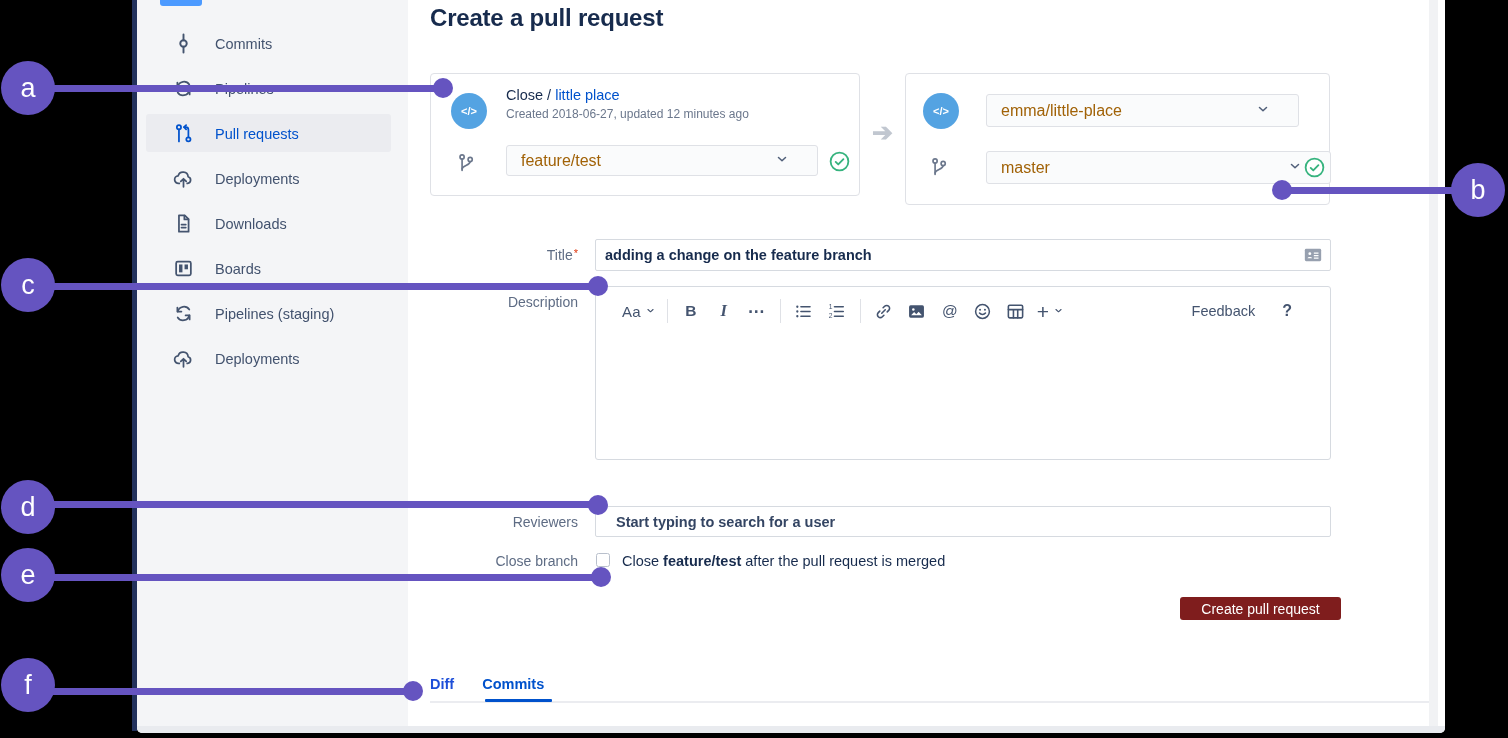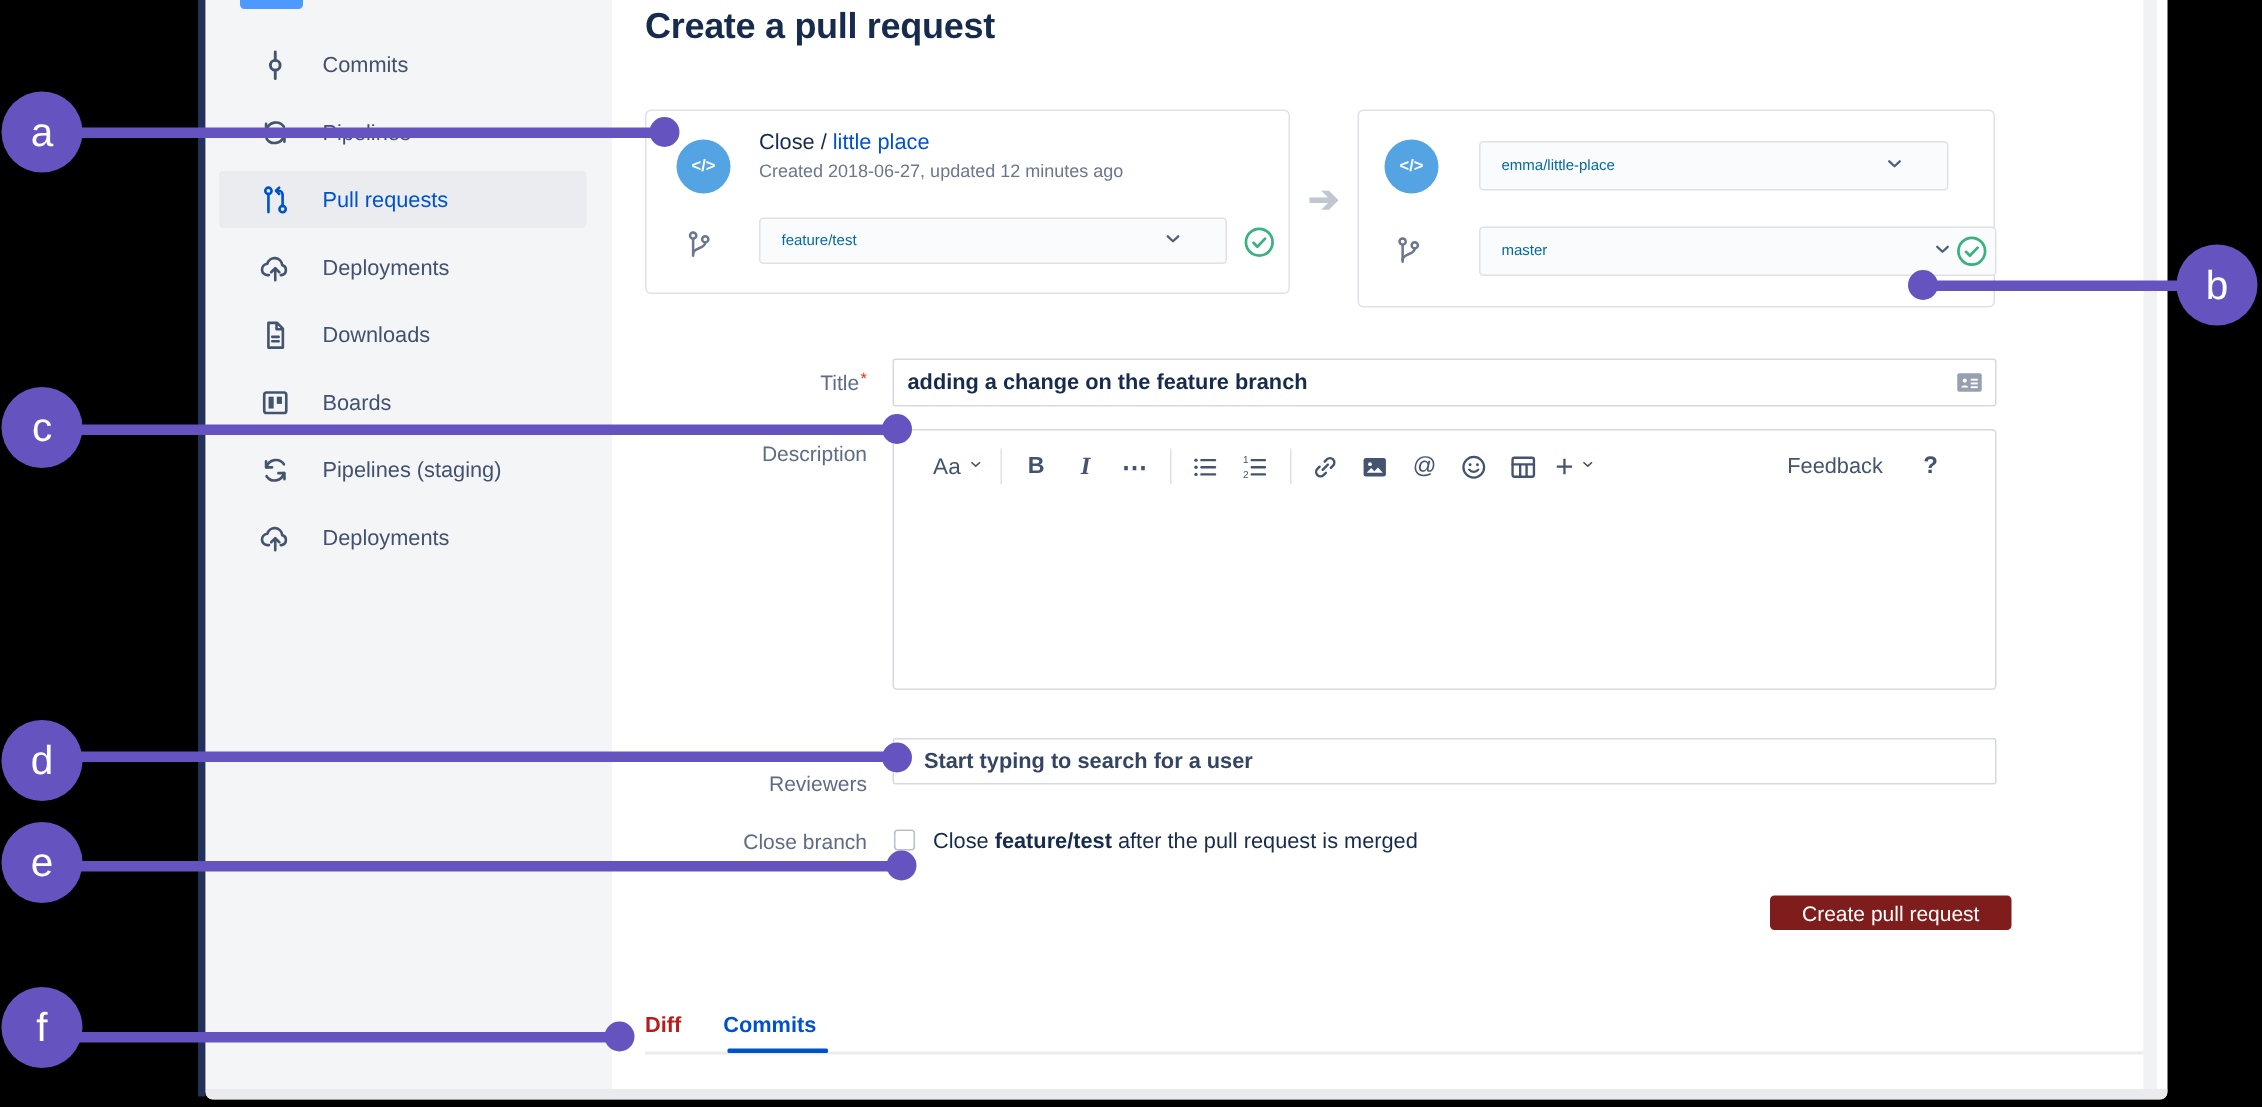"emma/little-place" .dd { color: #0369a1 -> #a16207; font-size: 10px -> 16px }
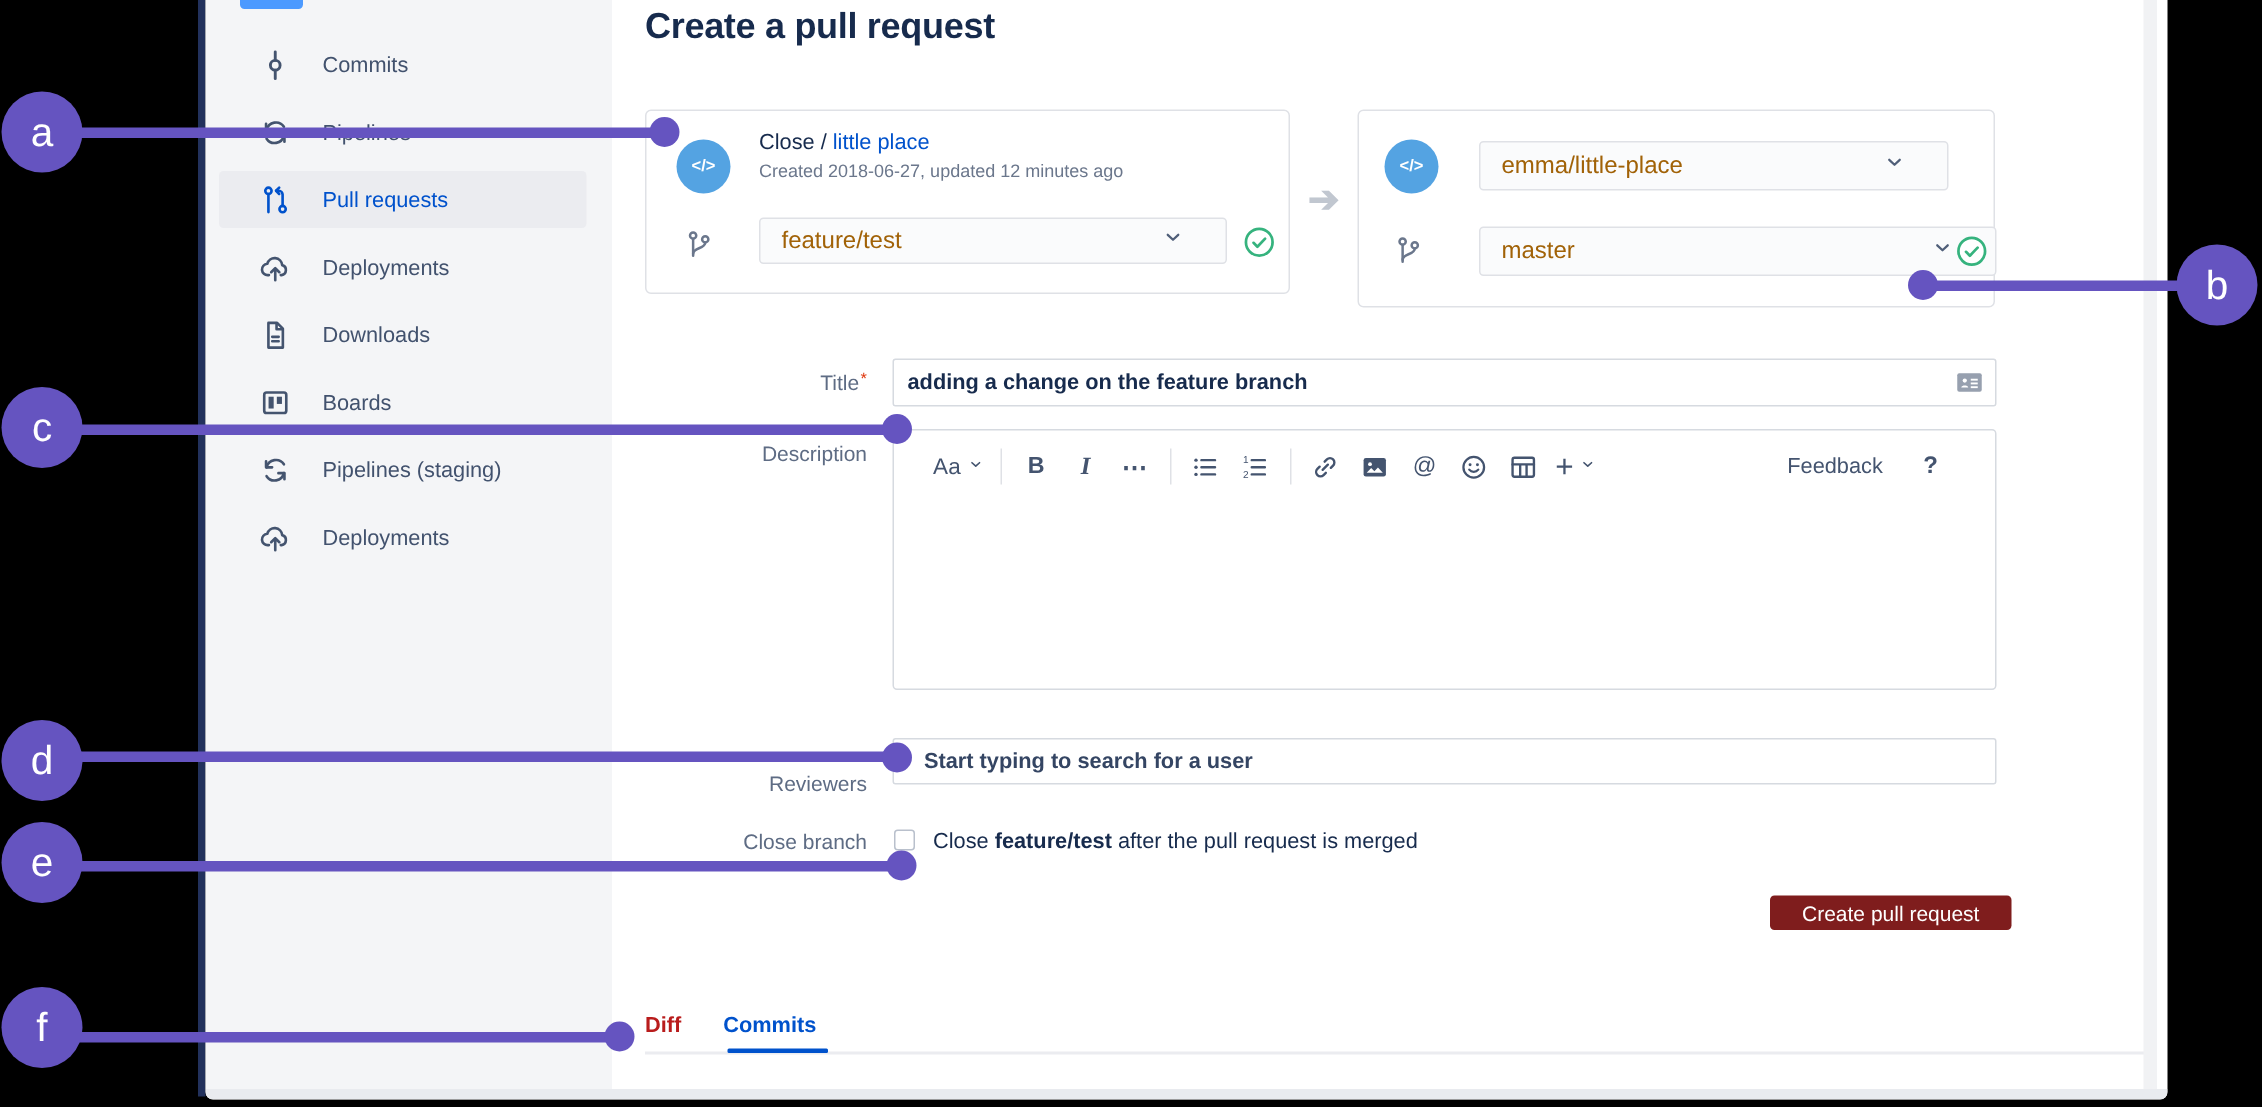"Start typing to search for" input.txt-input { top: 492px -> 506px }
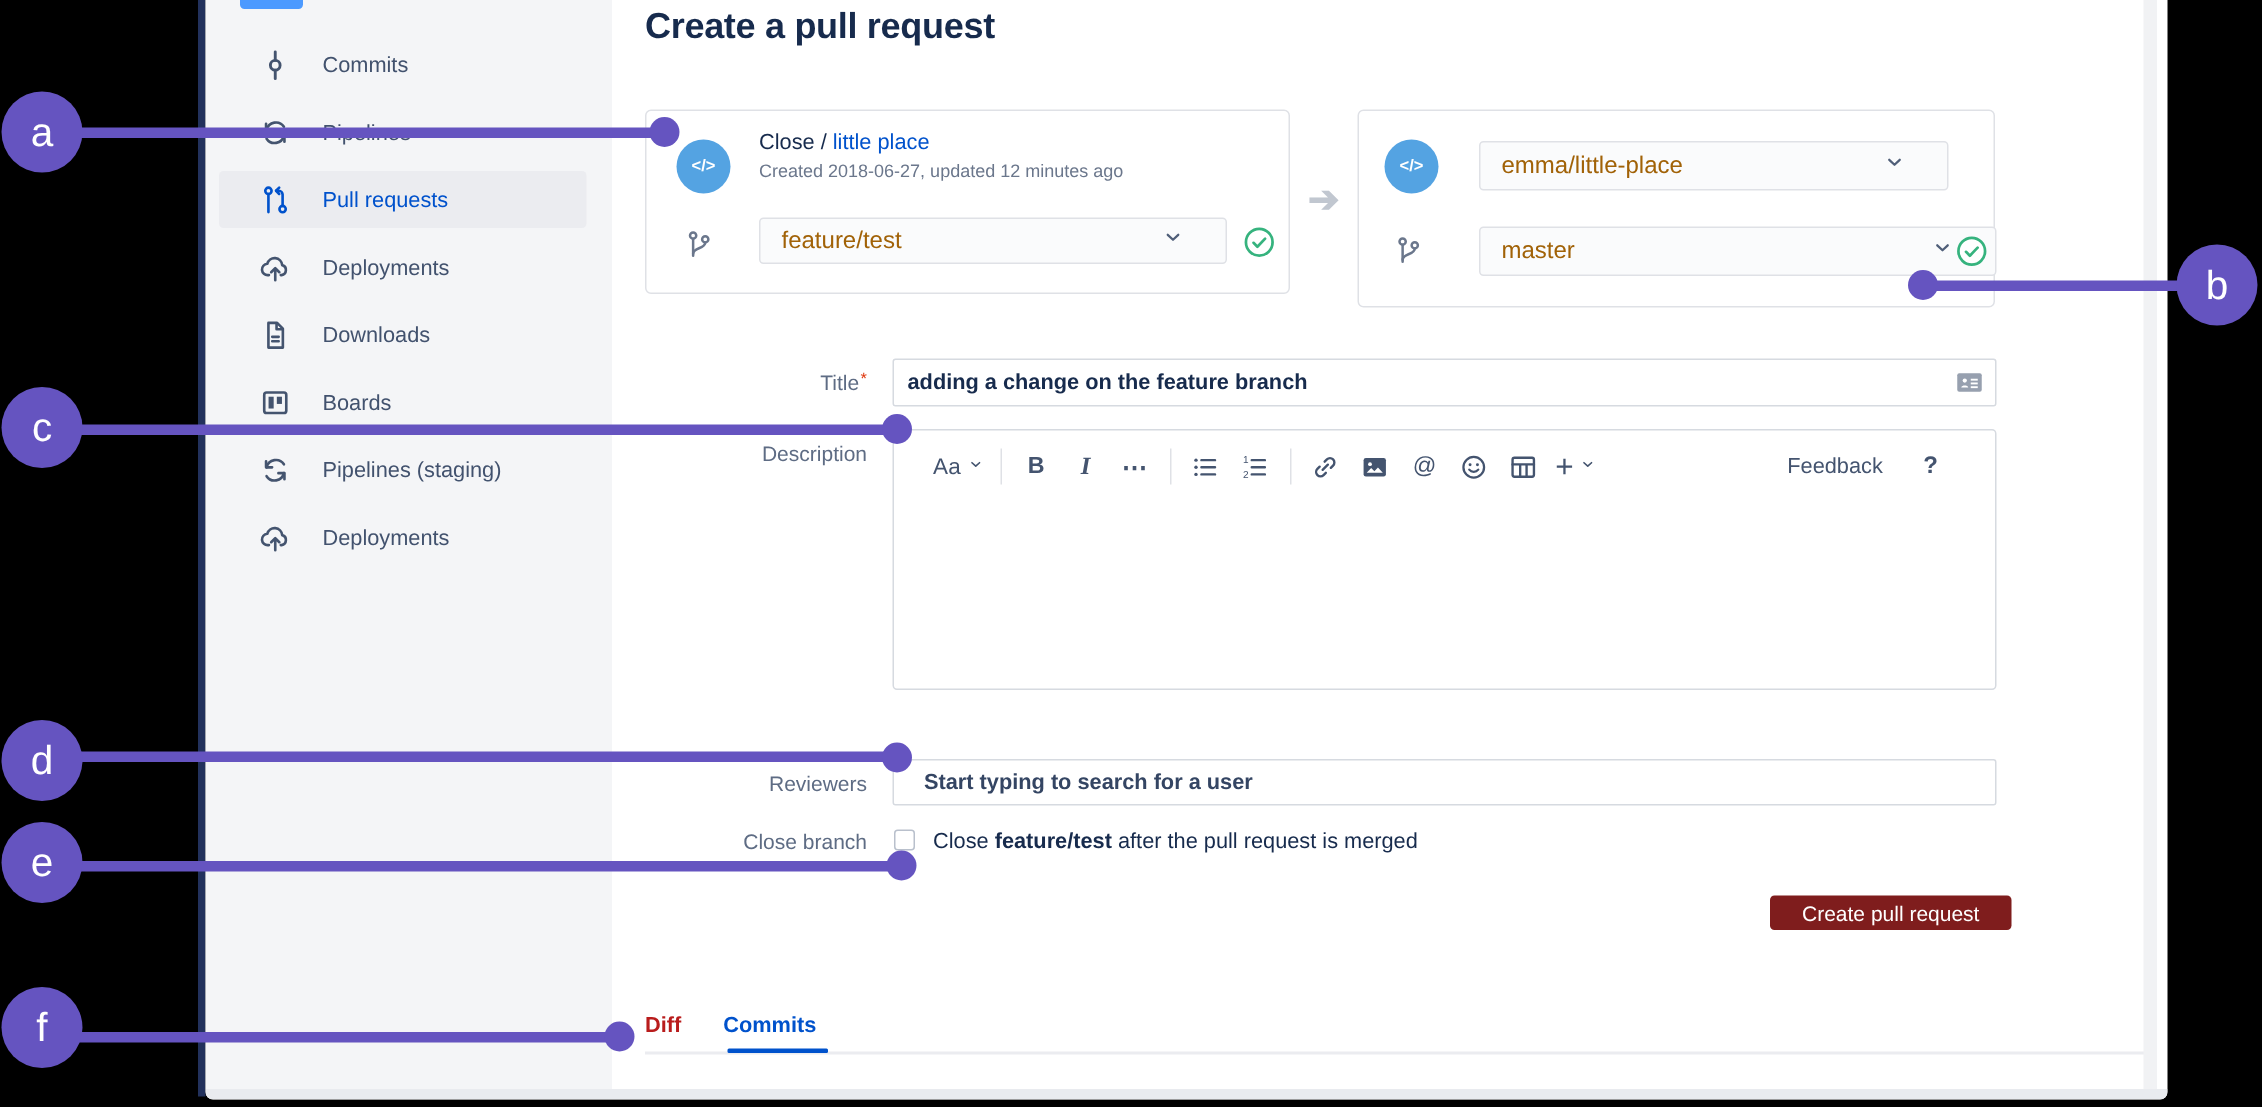"Diff" .tab { color: #b91c1c -> #1d4ed8 }
